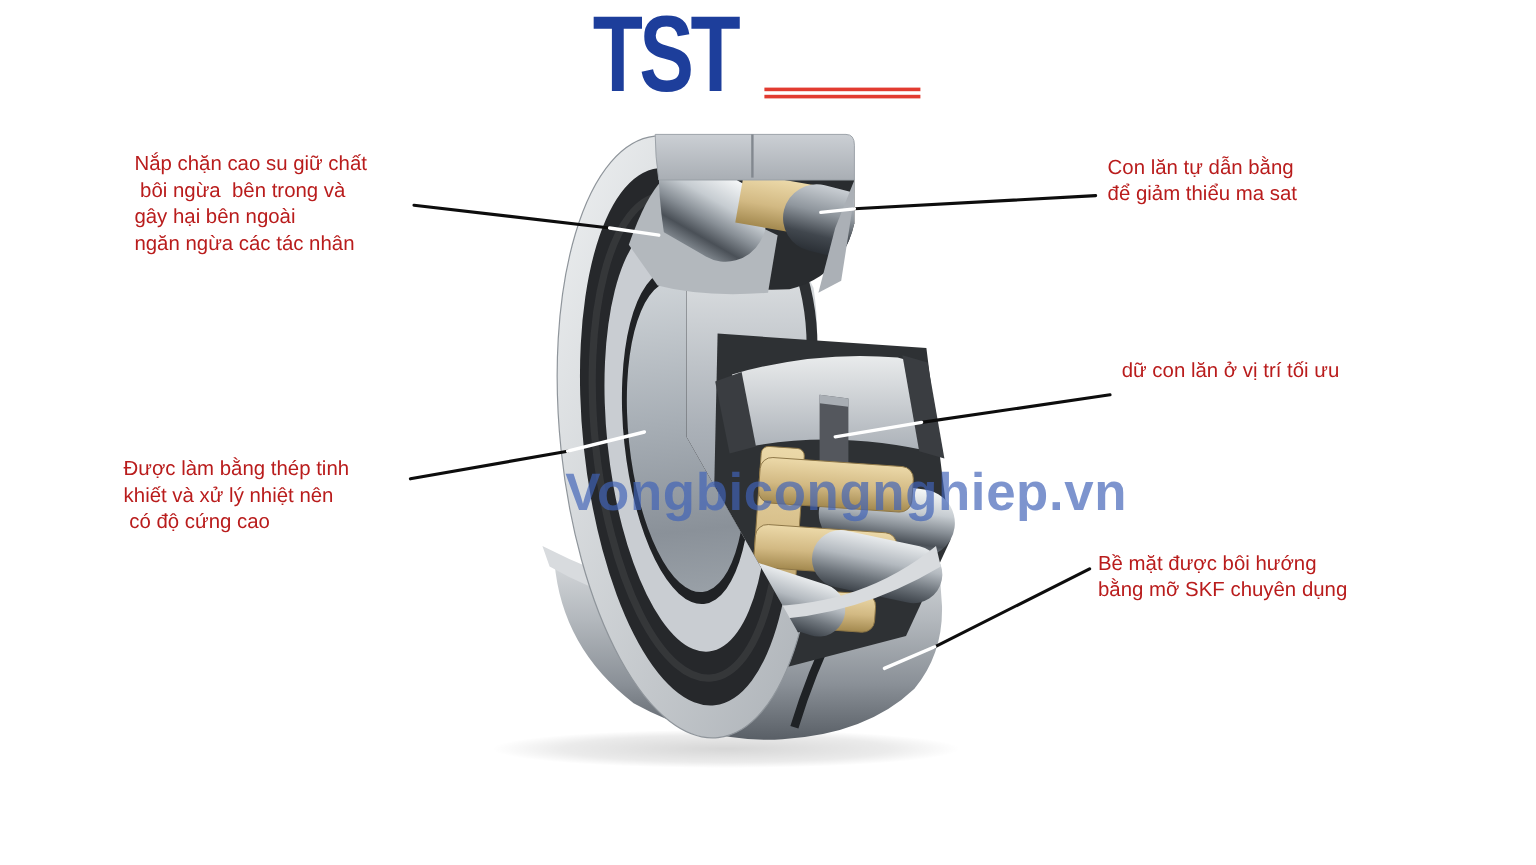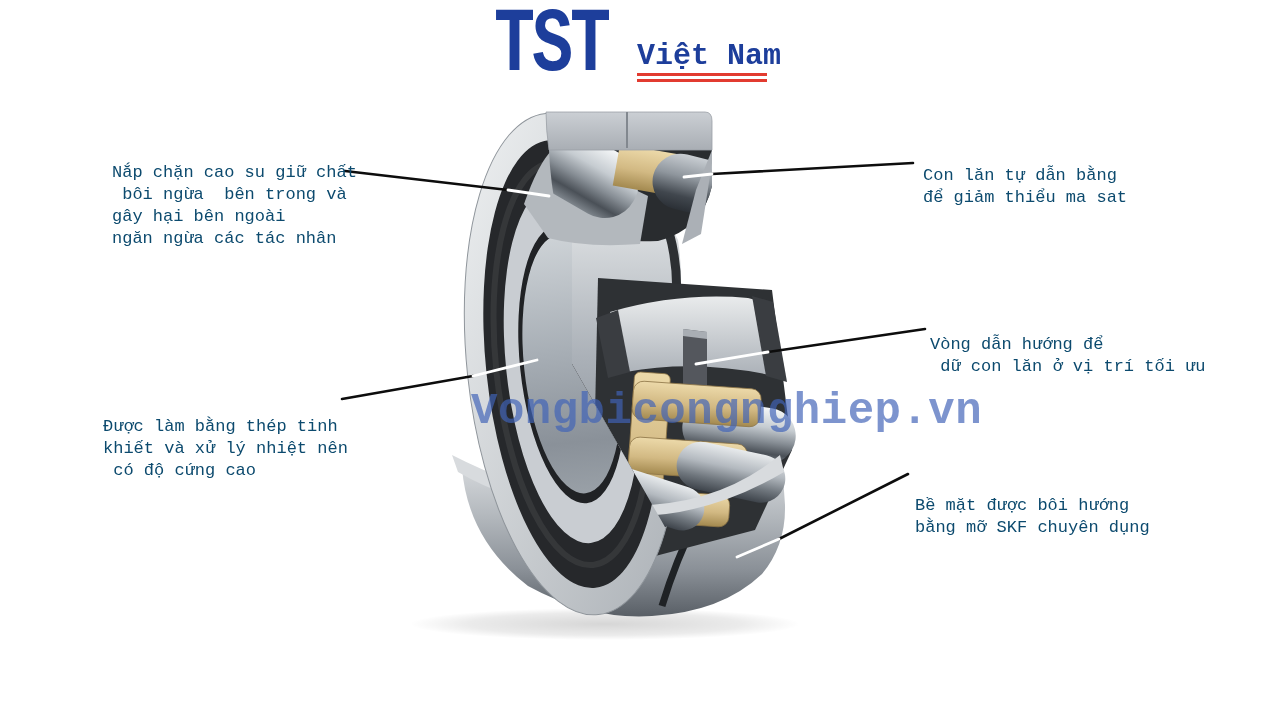"TST" #page { font-family: Liberation Mono, monospace -> Liberation Sans, sans-serif }
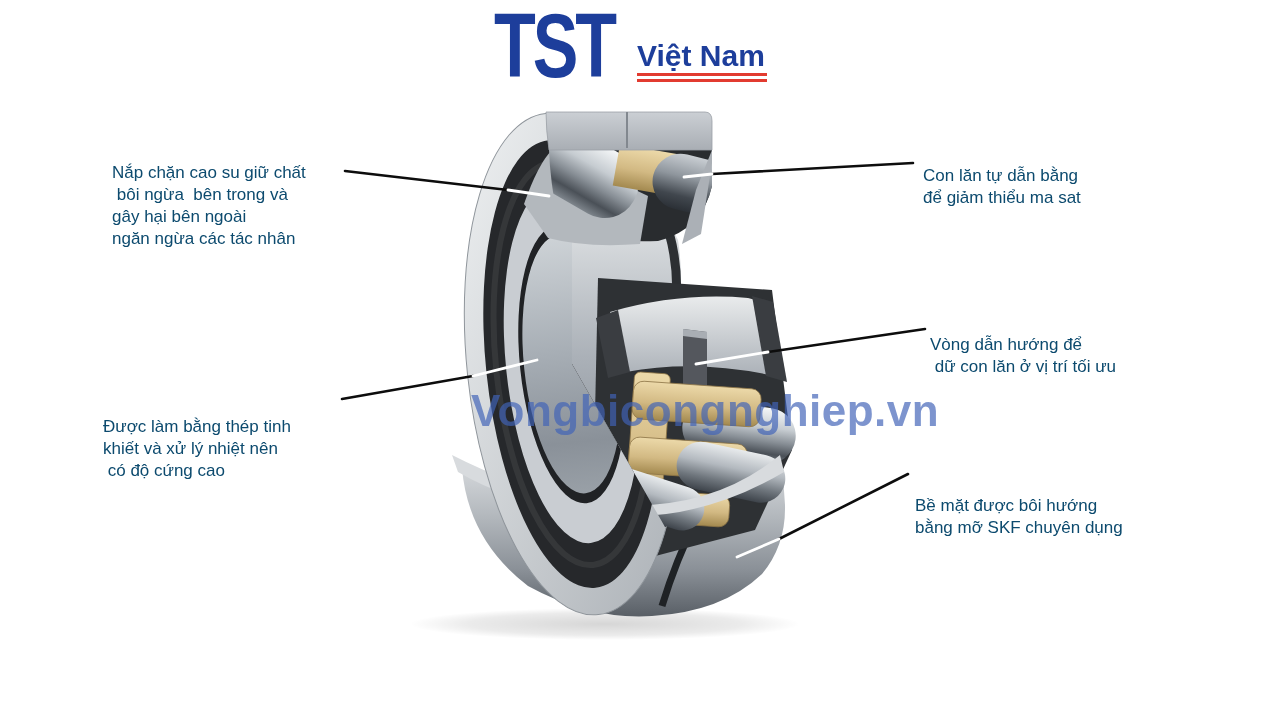"Việt Nam" span.logo-sub { html: <span>Việt Nam</span> -> none }
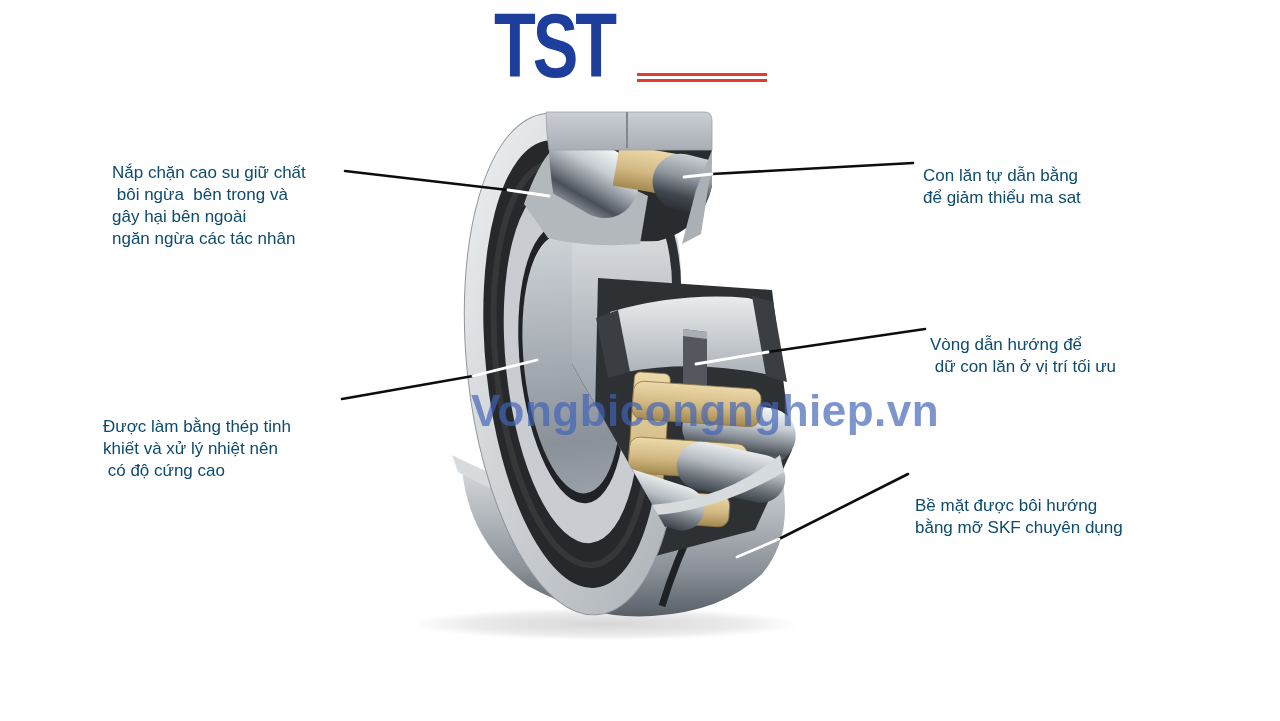"Nắp chặn cao su giữ" .callout { color: #0c4a6e -> #b91c1c; margin-top: 36px -> none }
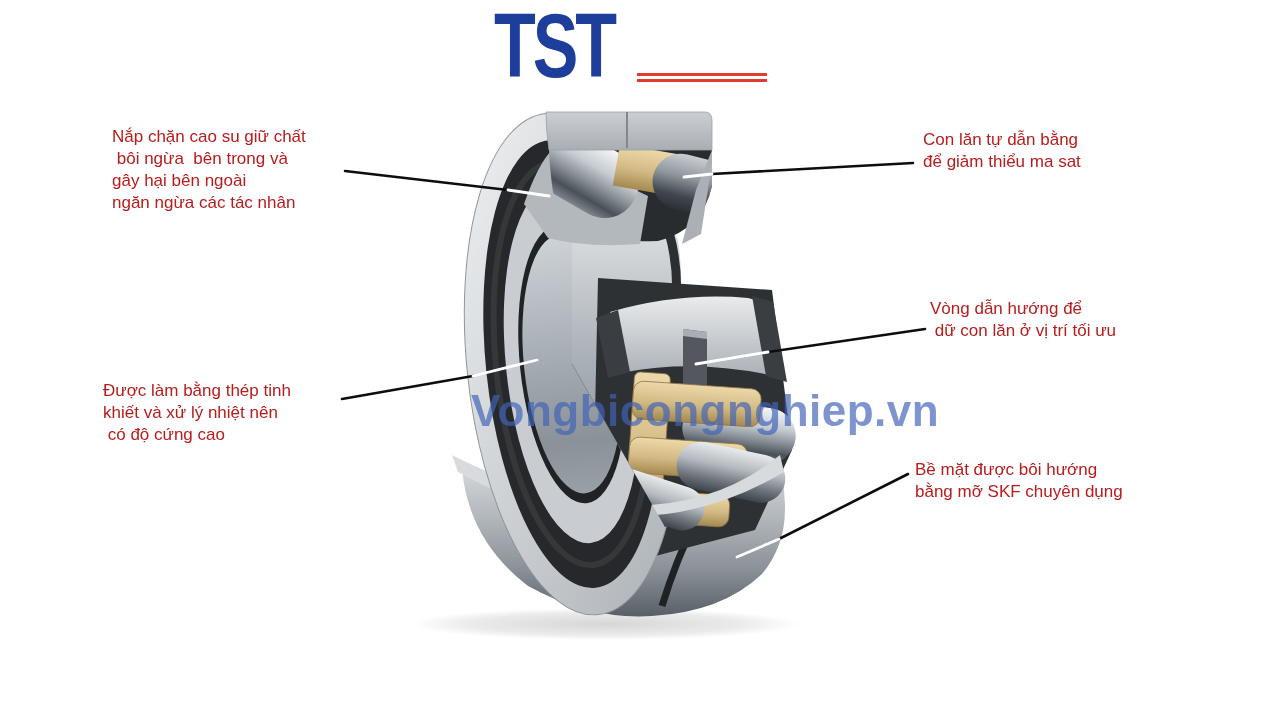"Vòng dẫn hướng để" div.cl { html: <div>Vòng dẫn hướng để</div> -> none }
